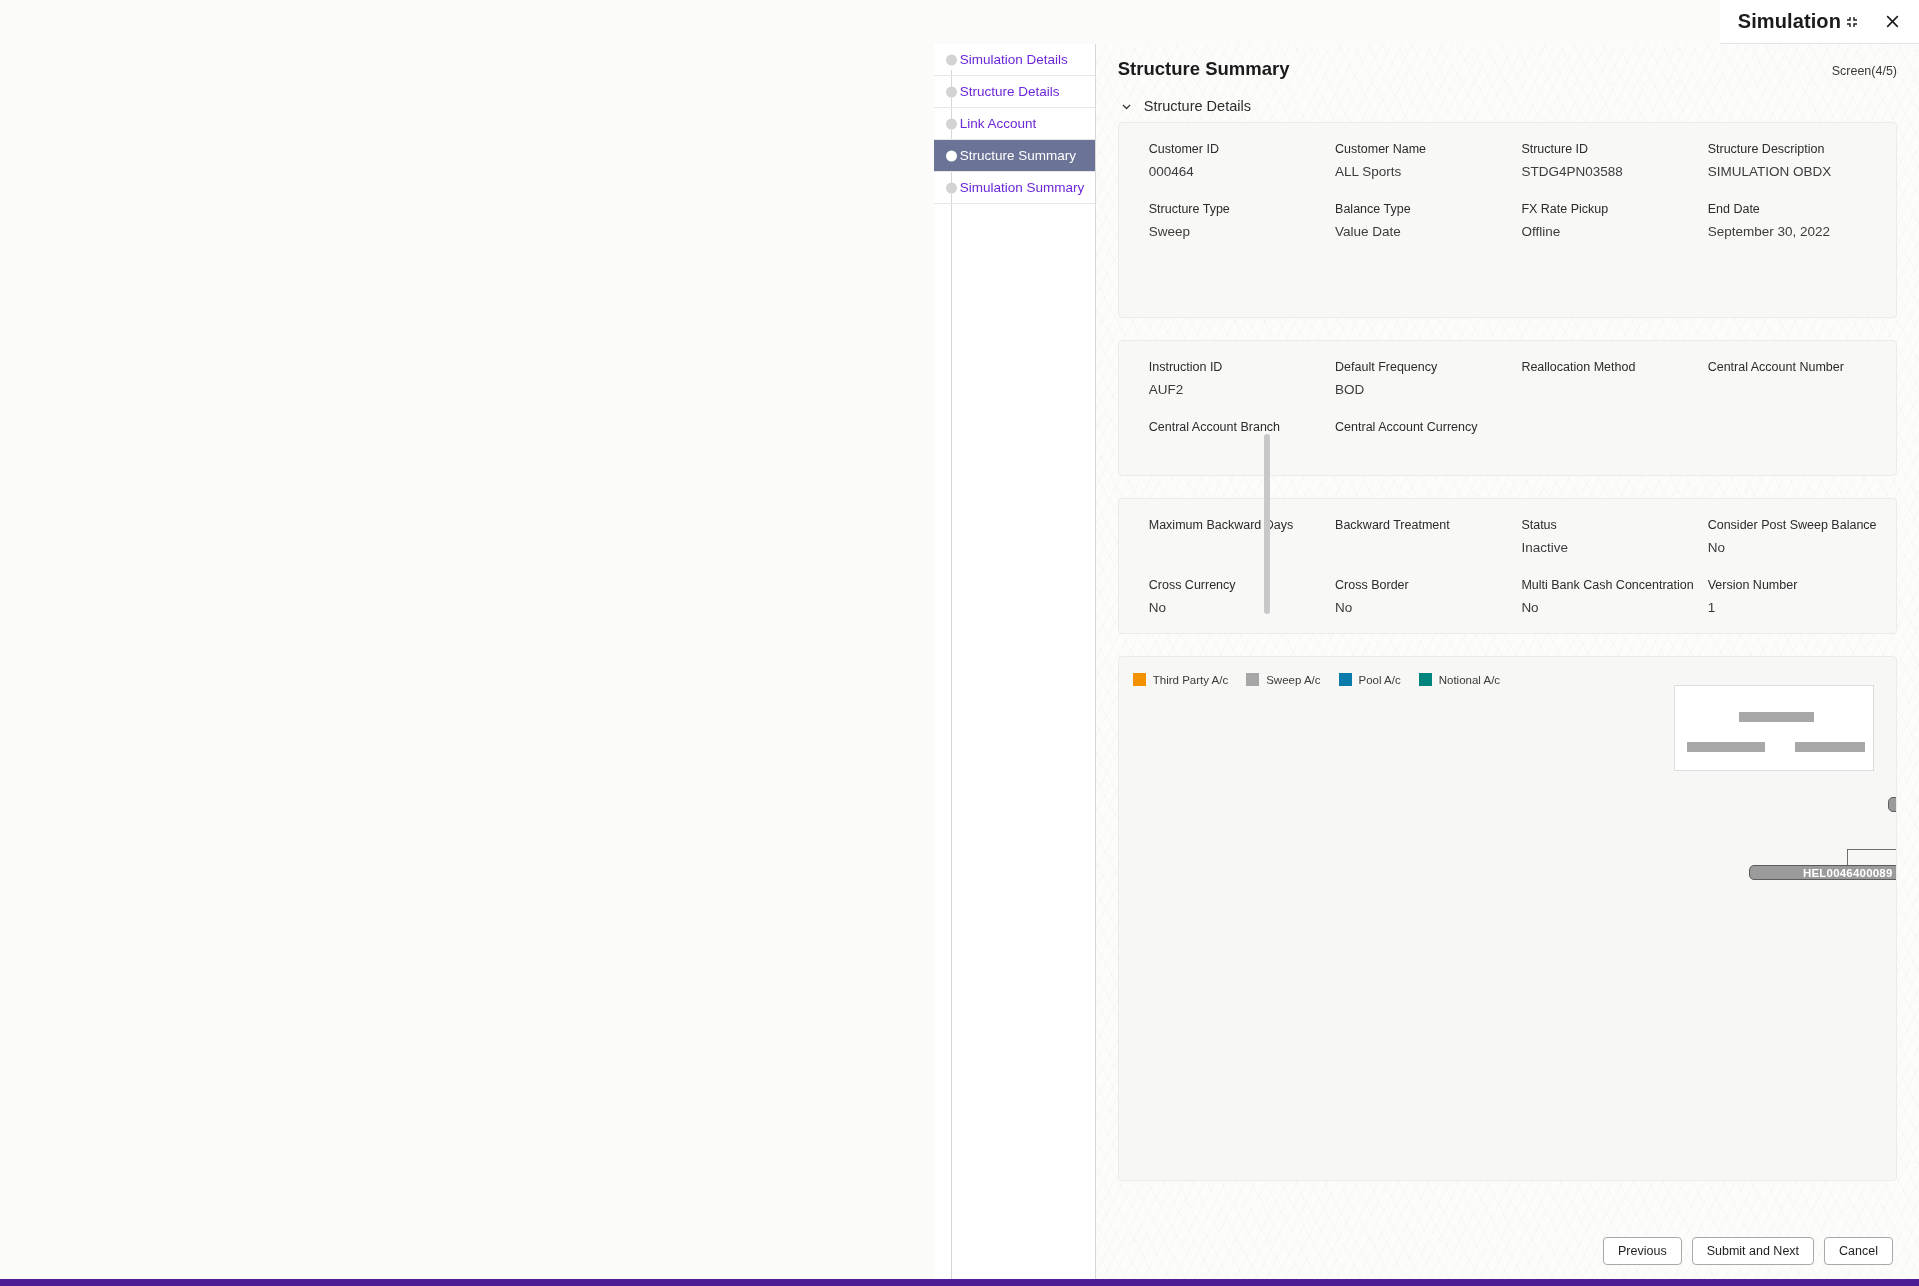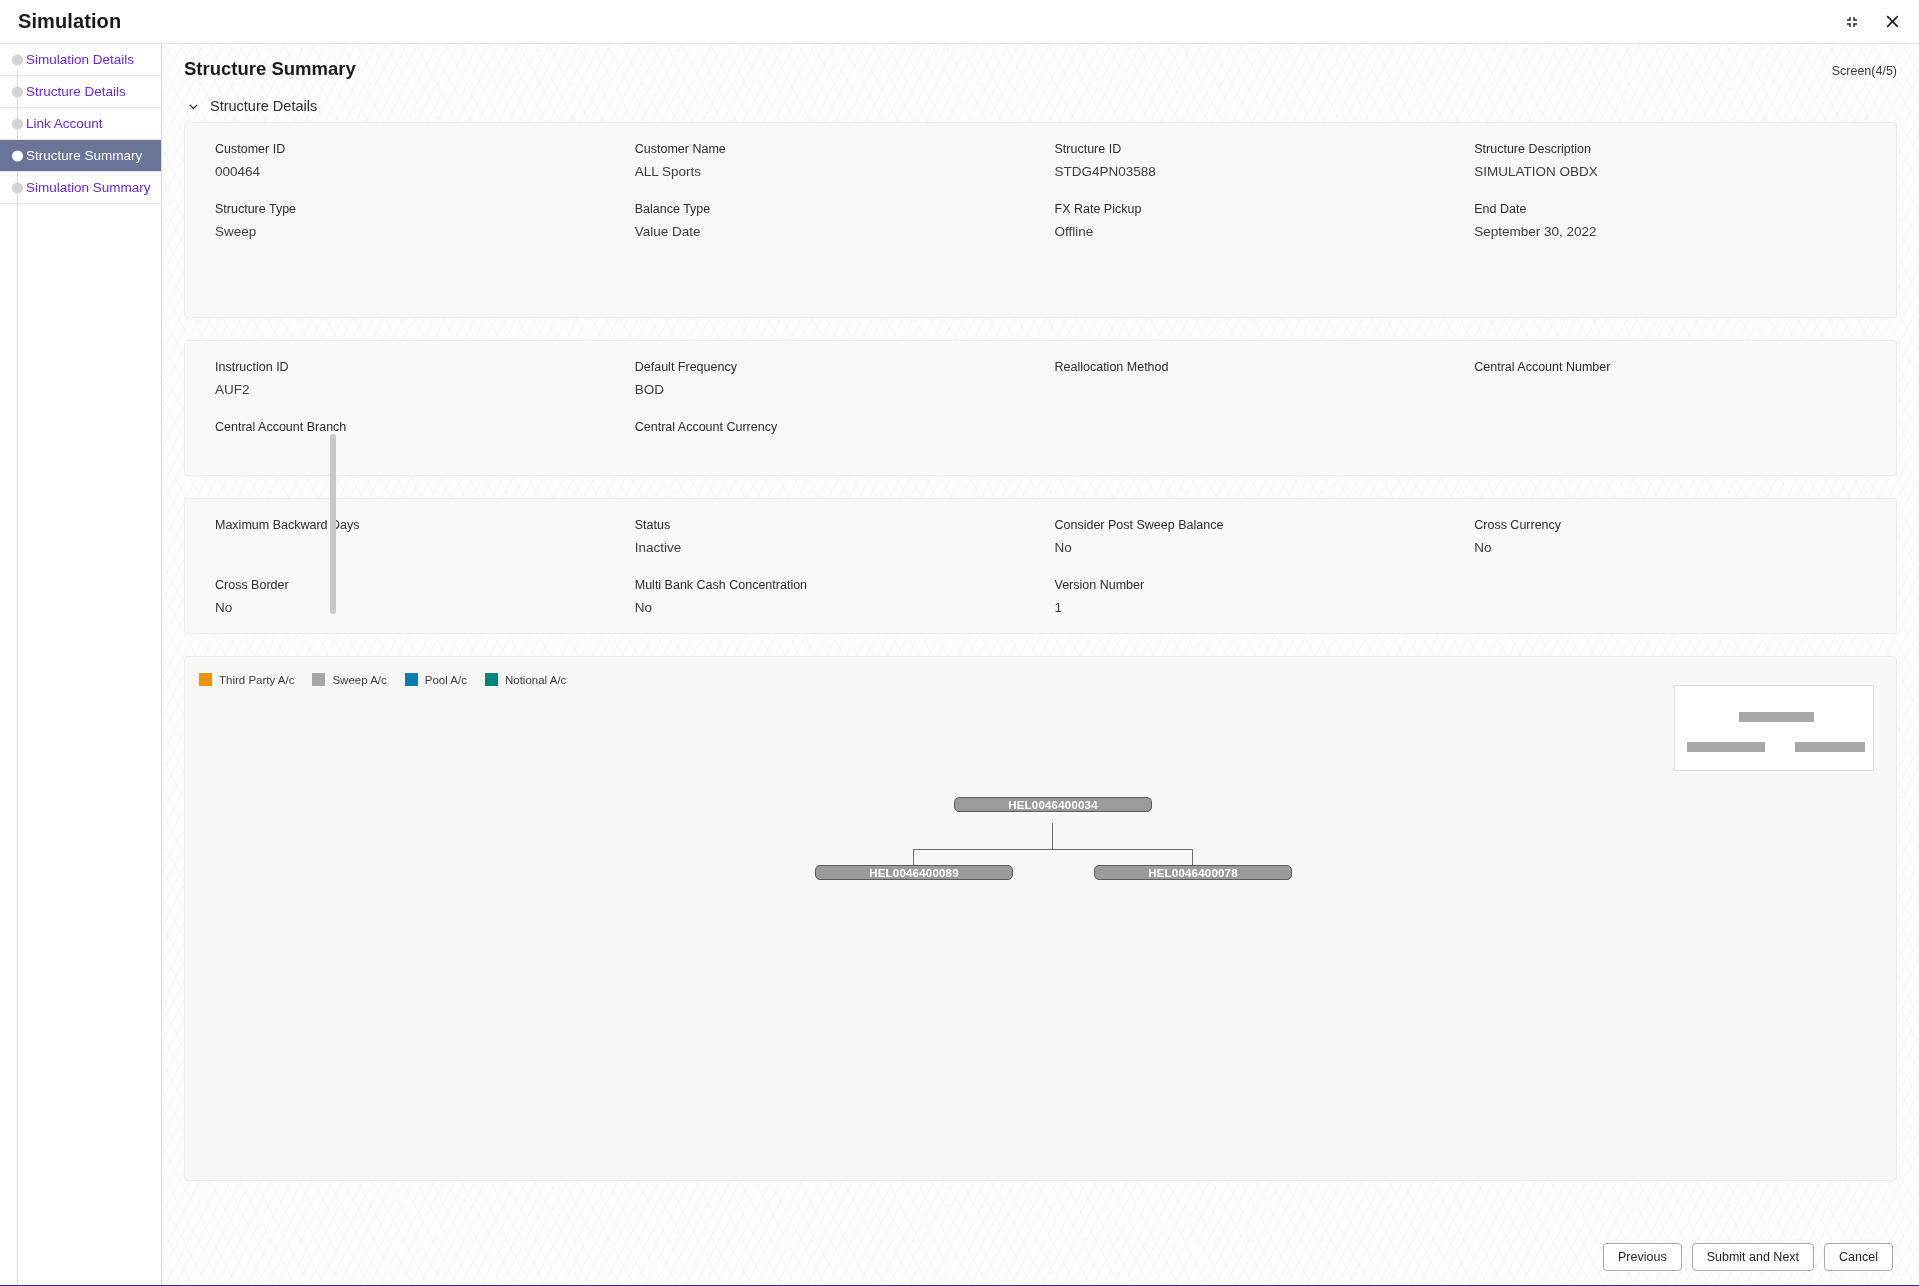"Simulation" .app { align-items: none -> flex-end; border-bottom: 1px solid #4c1d95 -> 7px solid #4c1d95 }
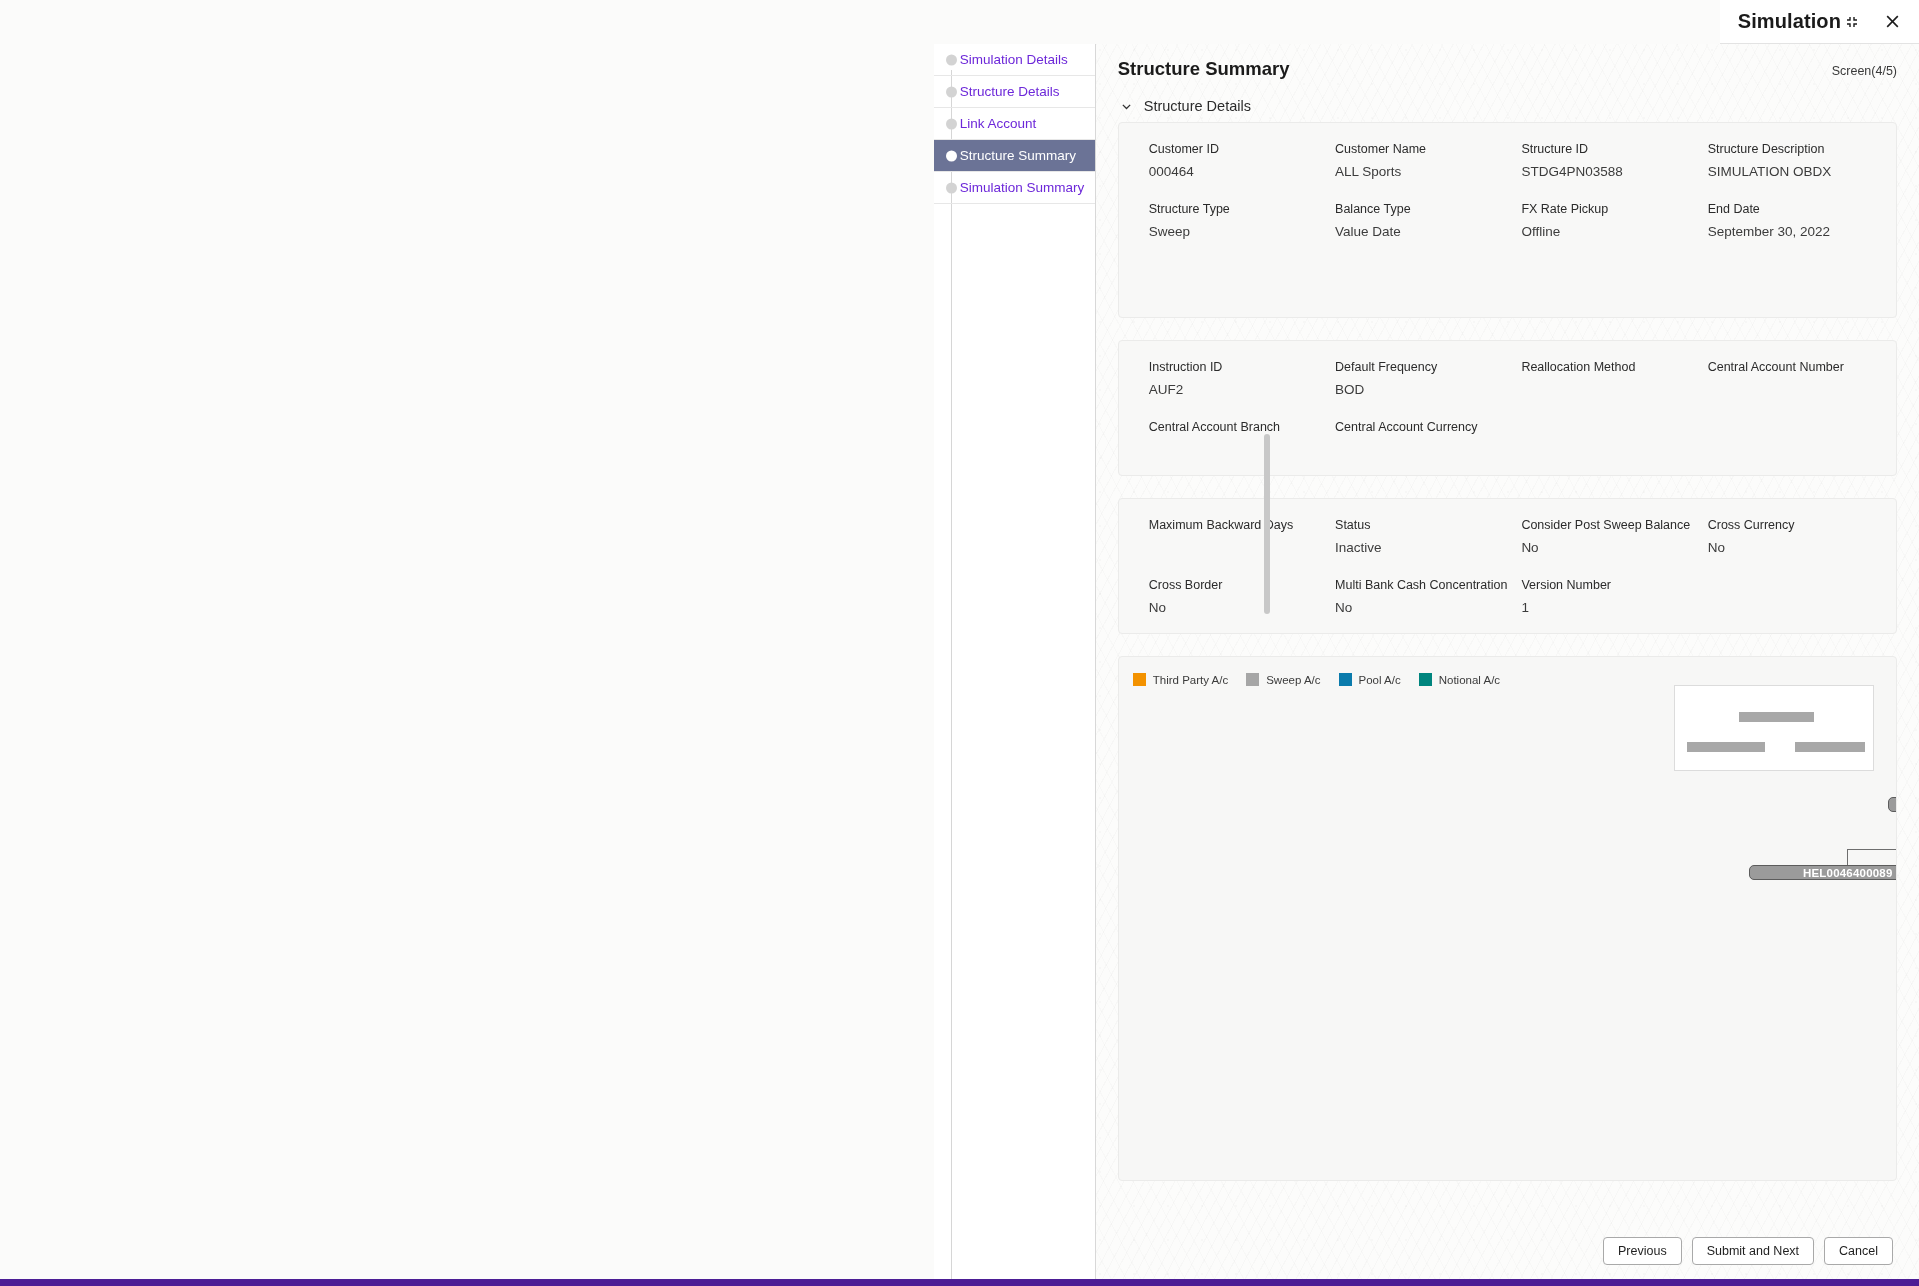"Backward Treatment" div.field { html: none -> <div> <div>Backward Treatment</div> <div></div> </div> }
